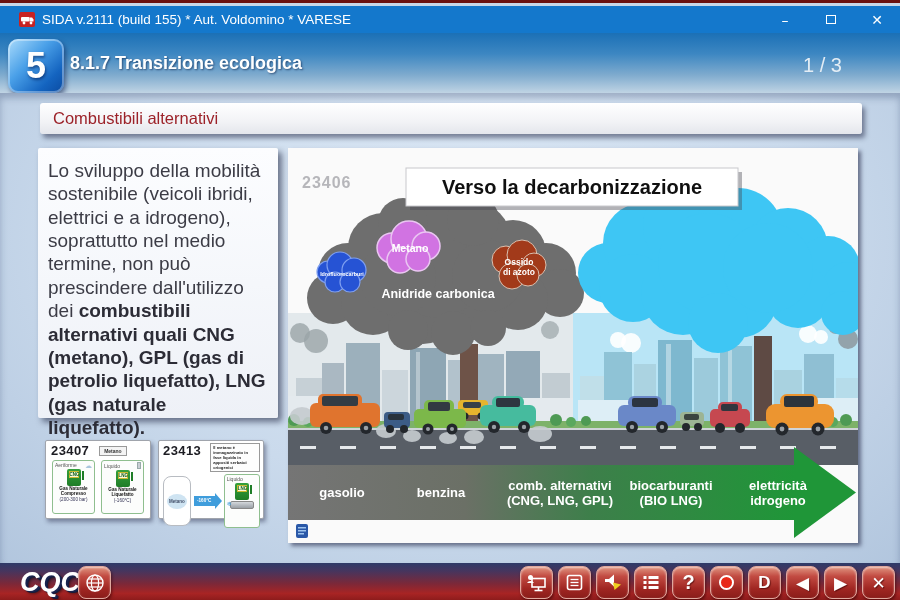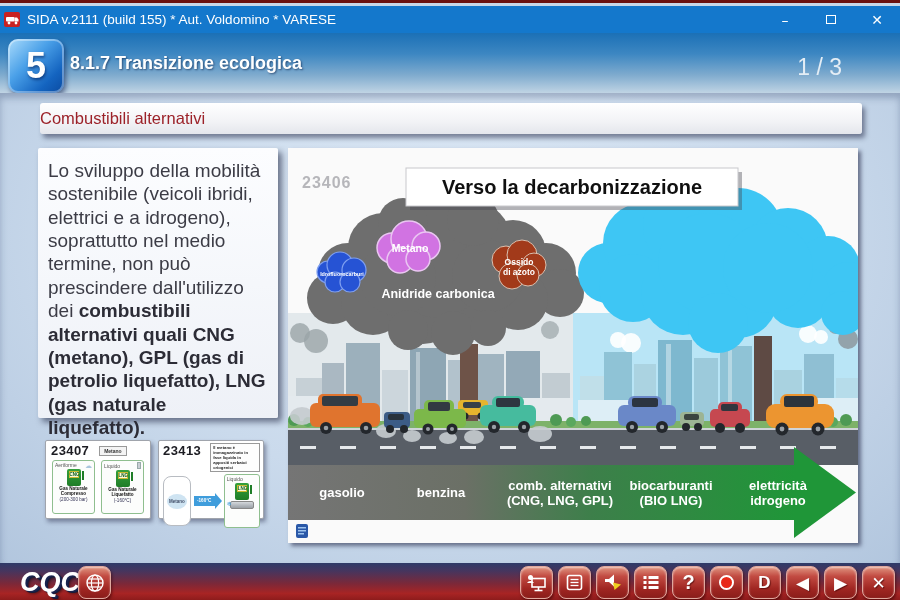"SIDA v.2111 (build 155) *" .titlebar-left { padding-left: 4px -> 19px }
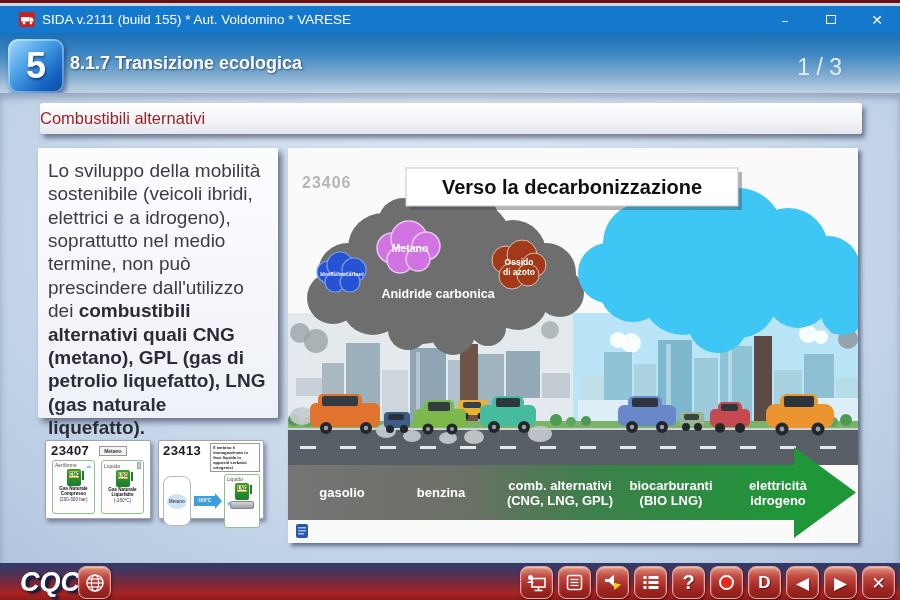"1 / 3" .page-indicator { font-size: 23px -> 20px }
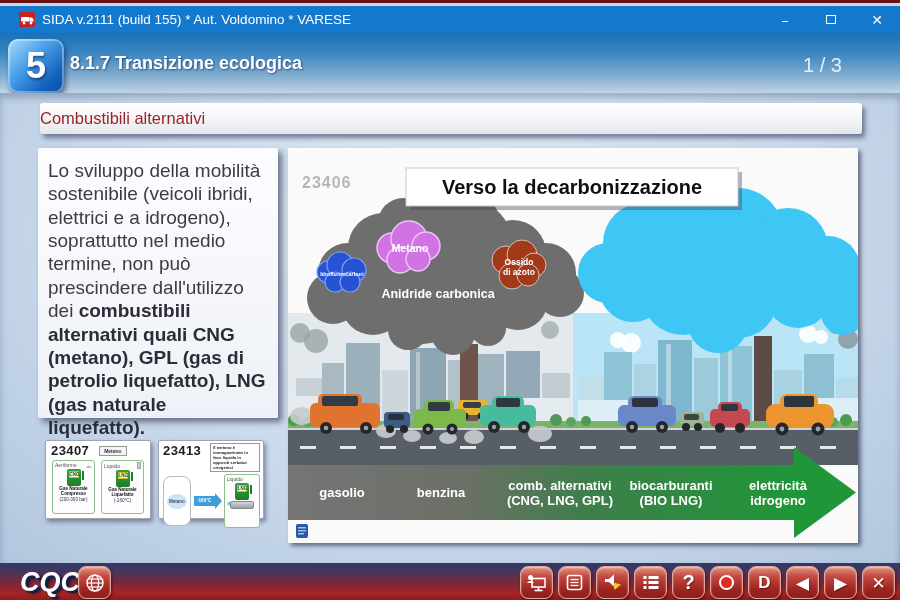"Combustibili alternativi" .section-bar { padding-left: none -> 13px }
